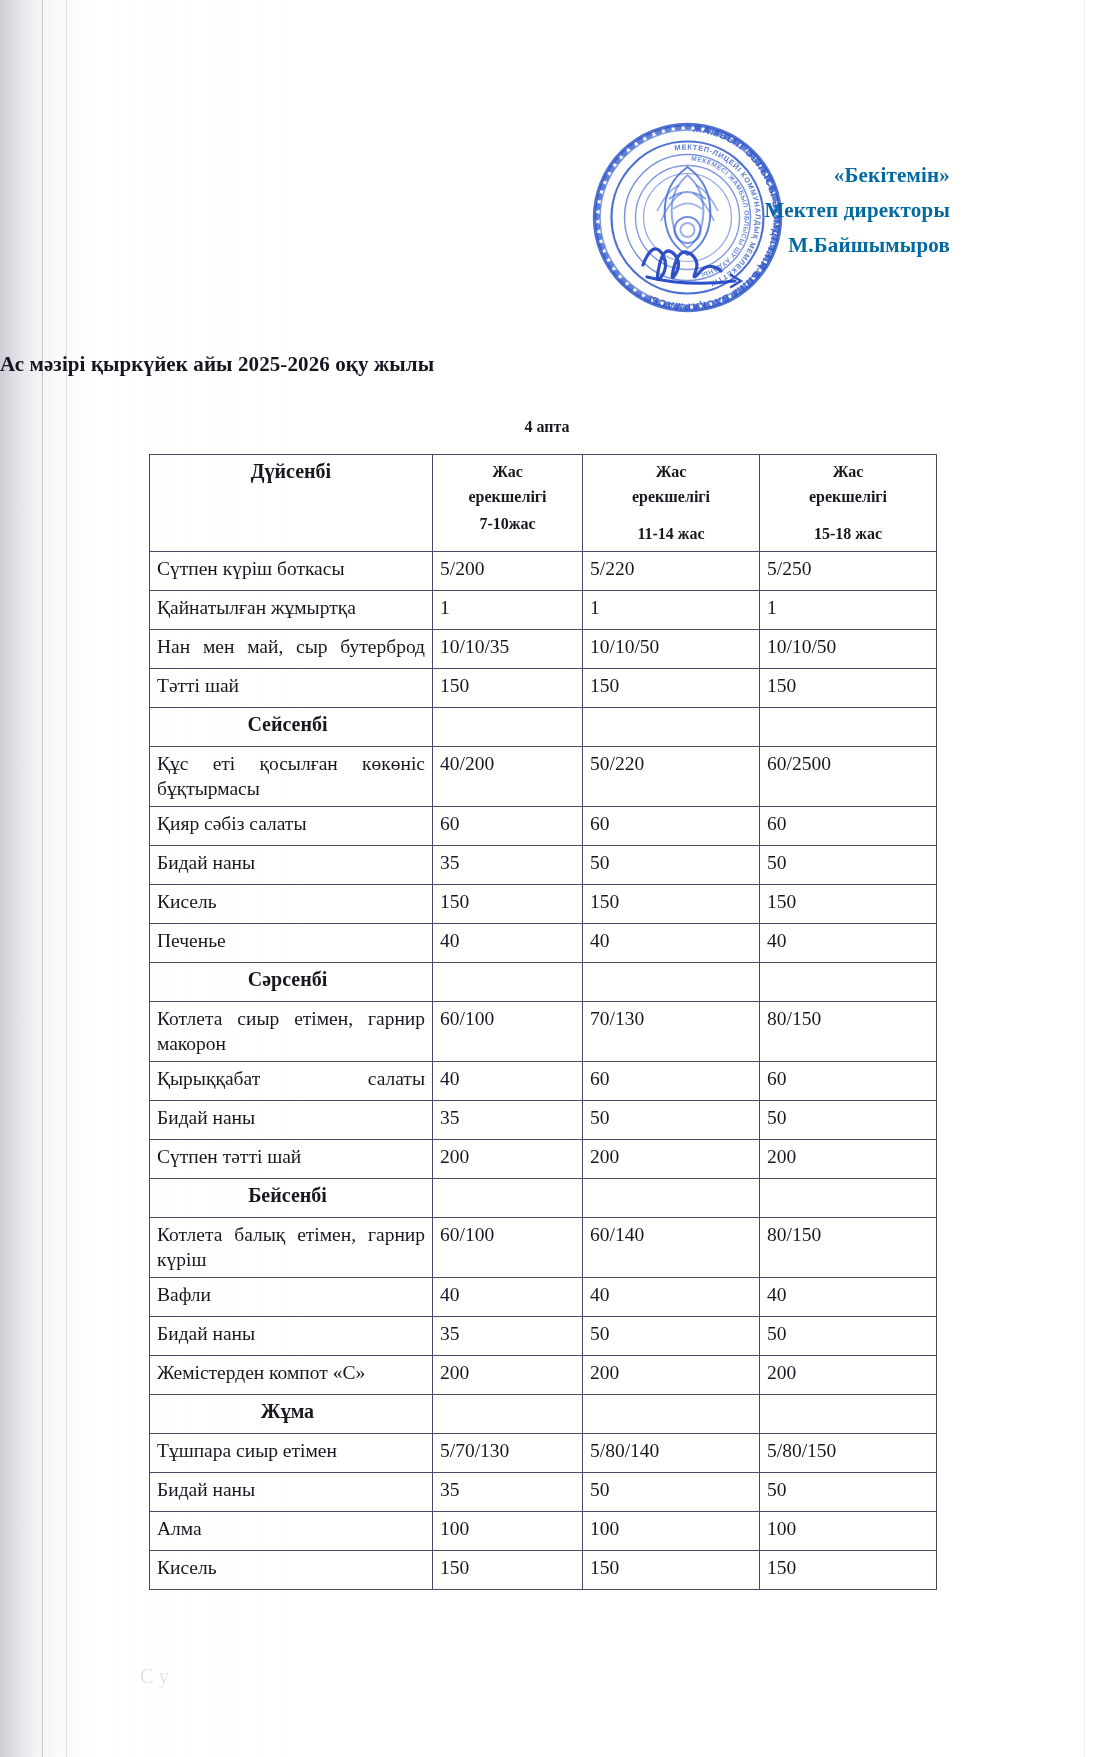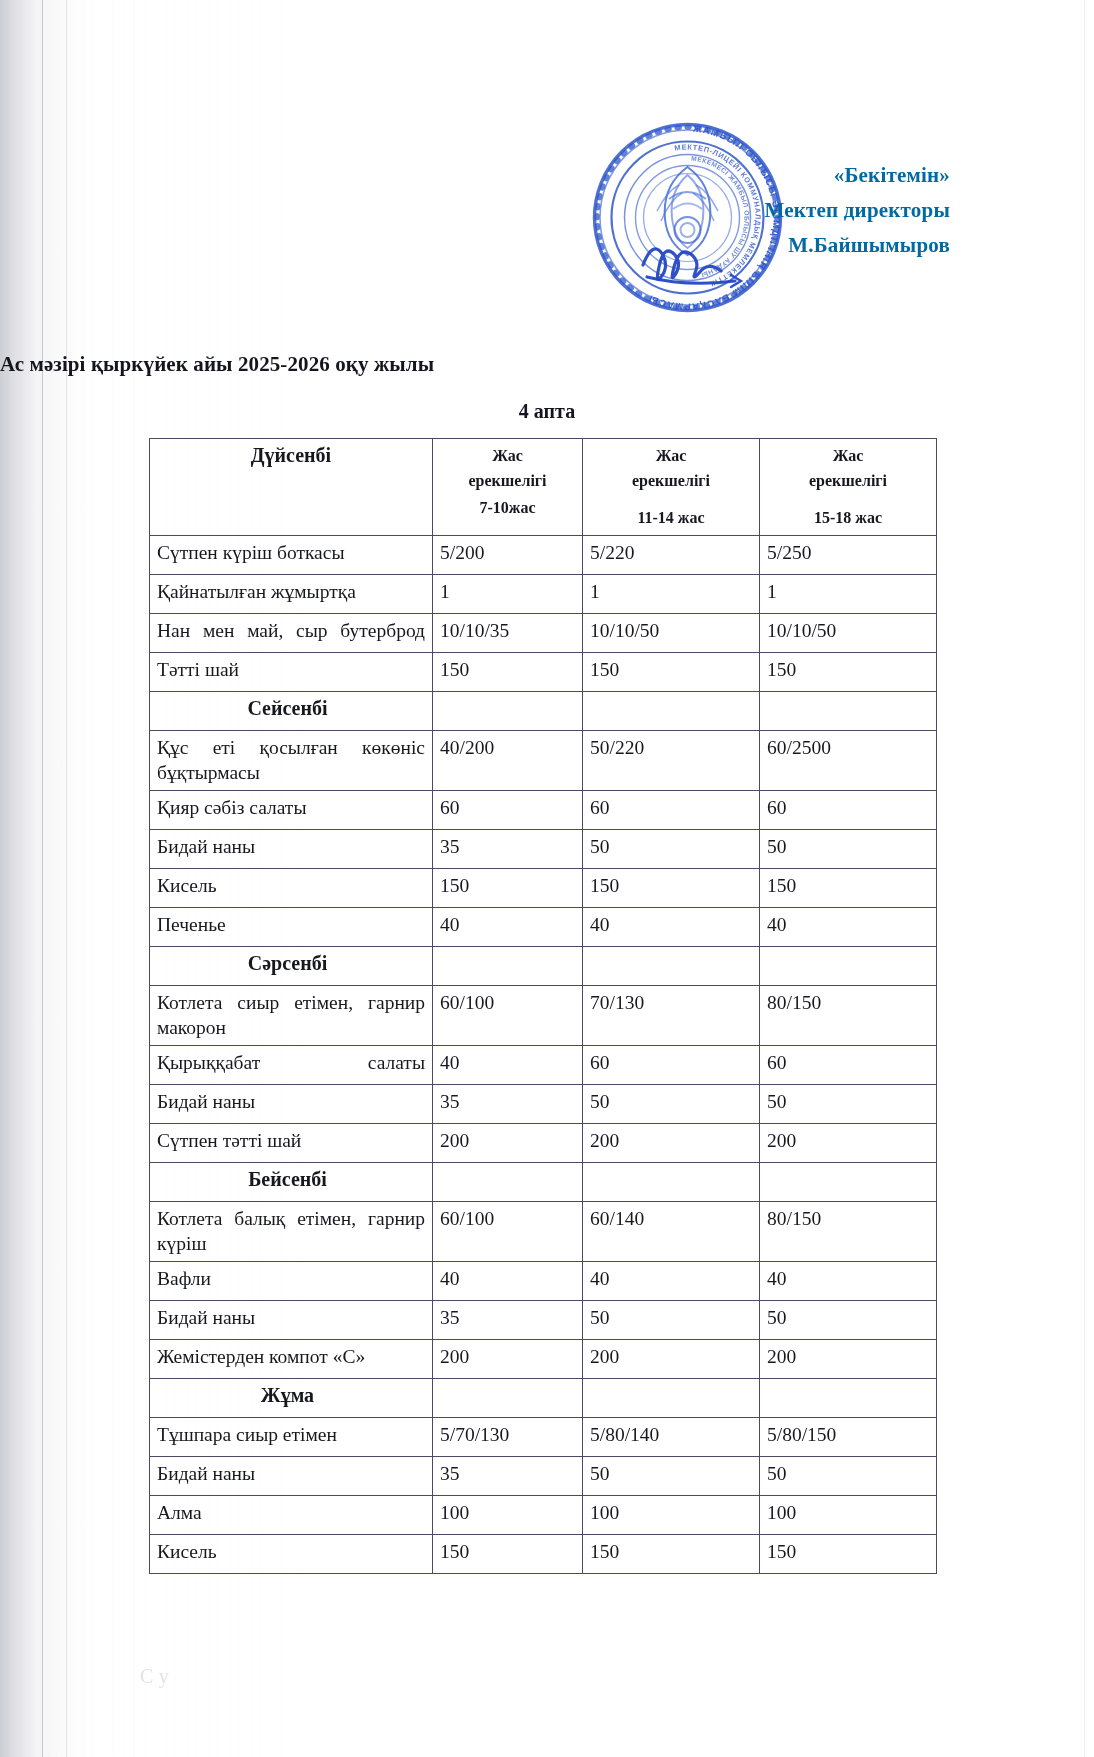"4 апта" .doc-subtitle { font-size: 20px -> 16px; top: 400px -> 418px }
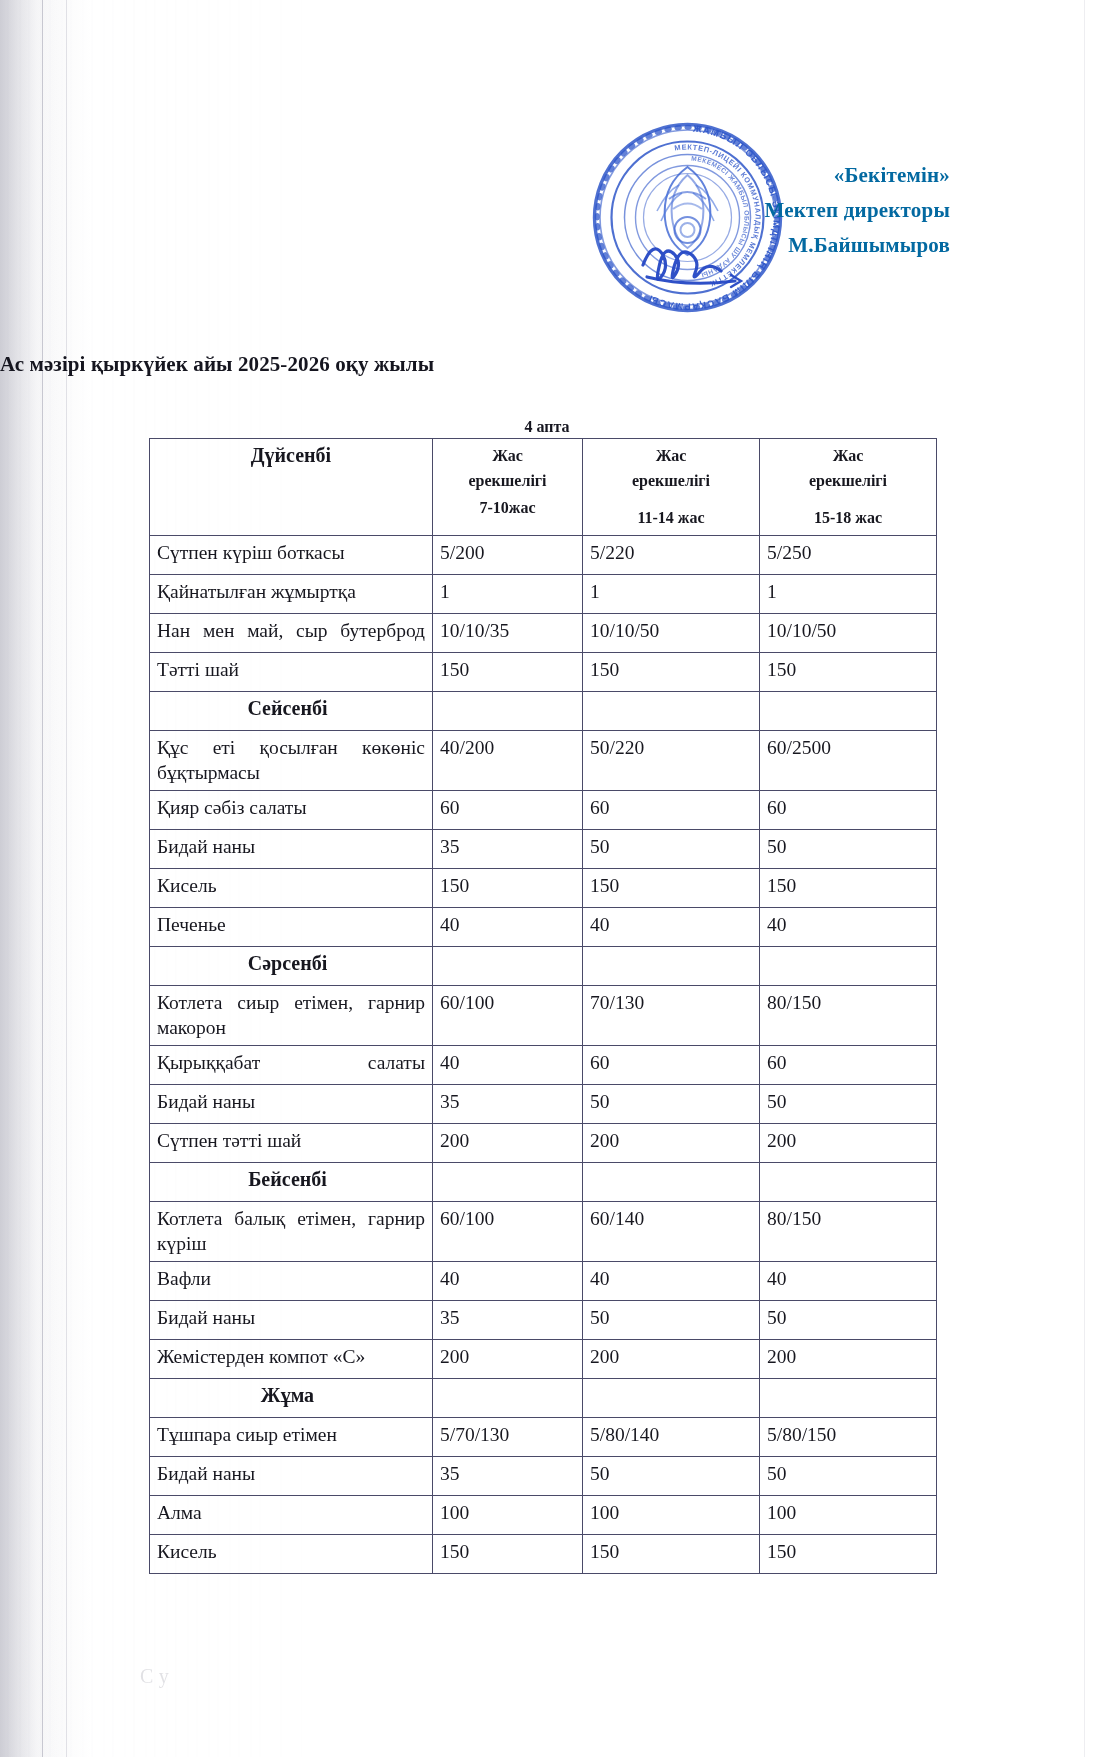"Дүйсенбі" table.menu { margin-top: none -> 16px }
